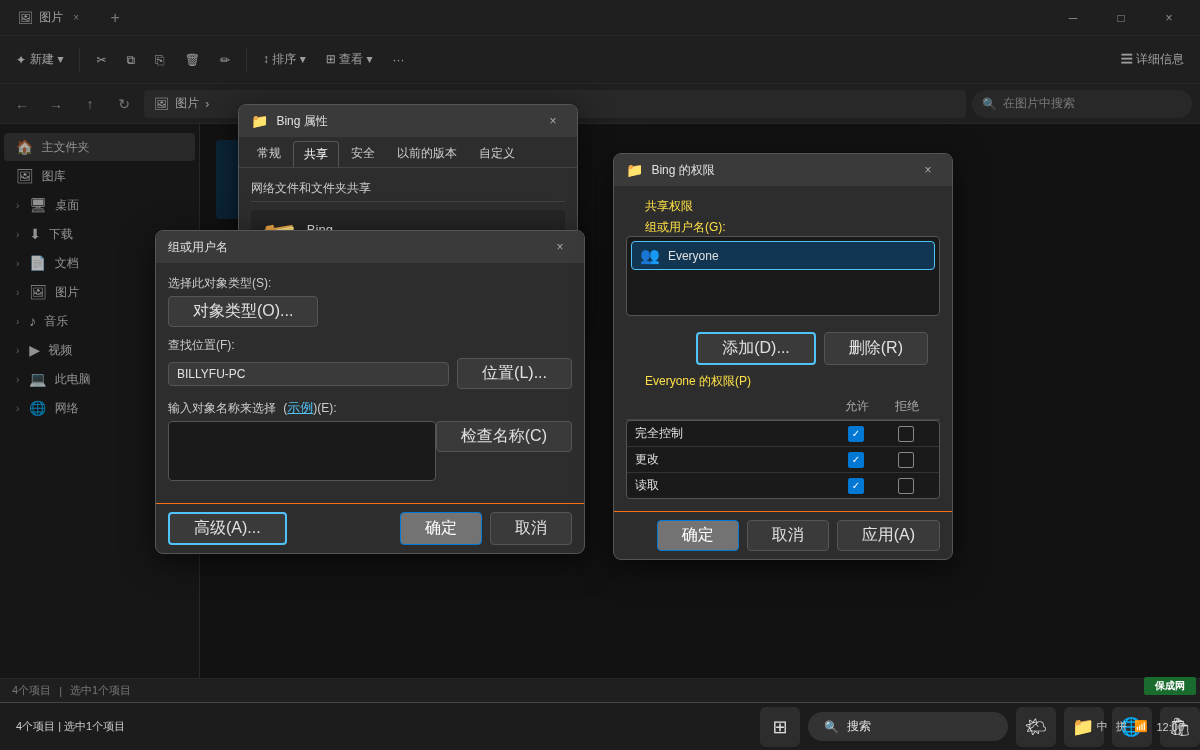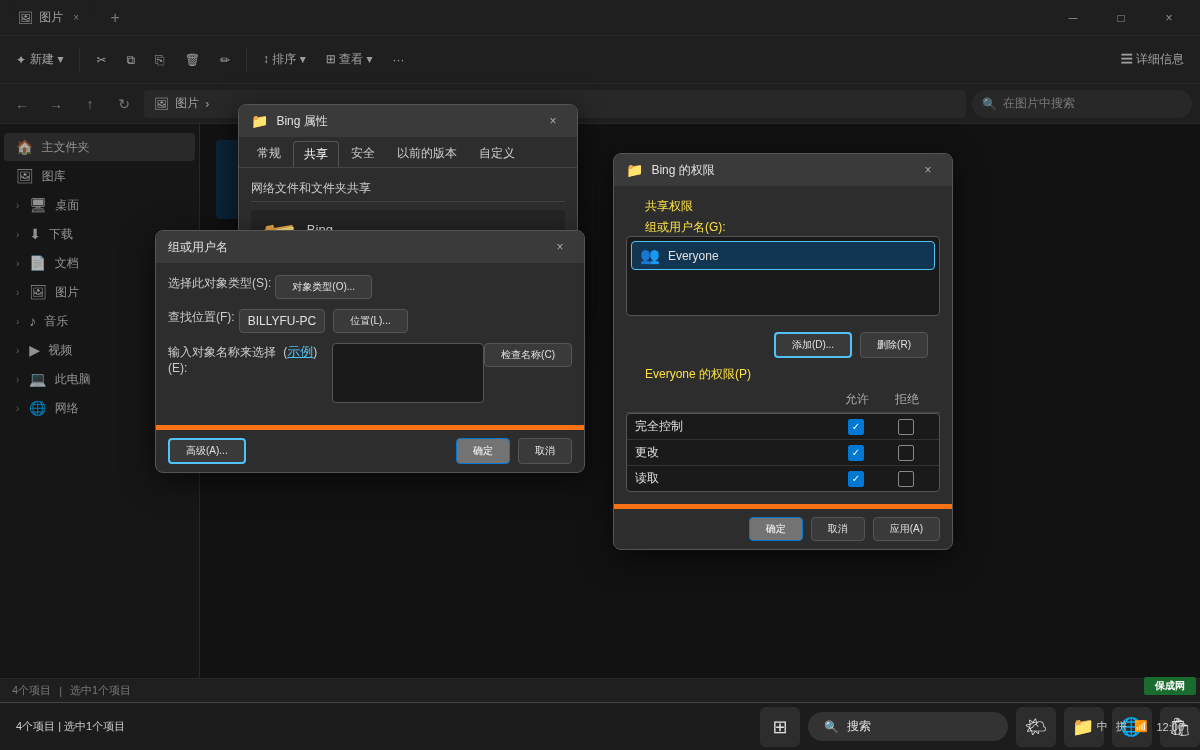"选择此对象类型(S):" .field-row { flex-direction: none -> column; justify-content: none -> flex-end }
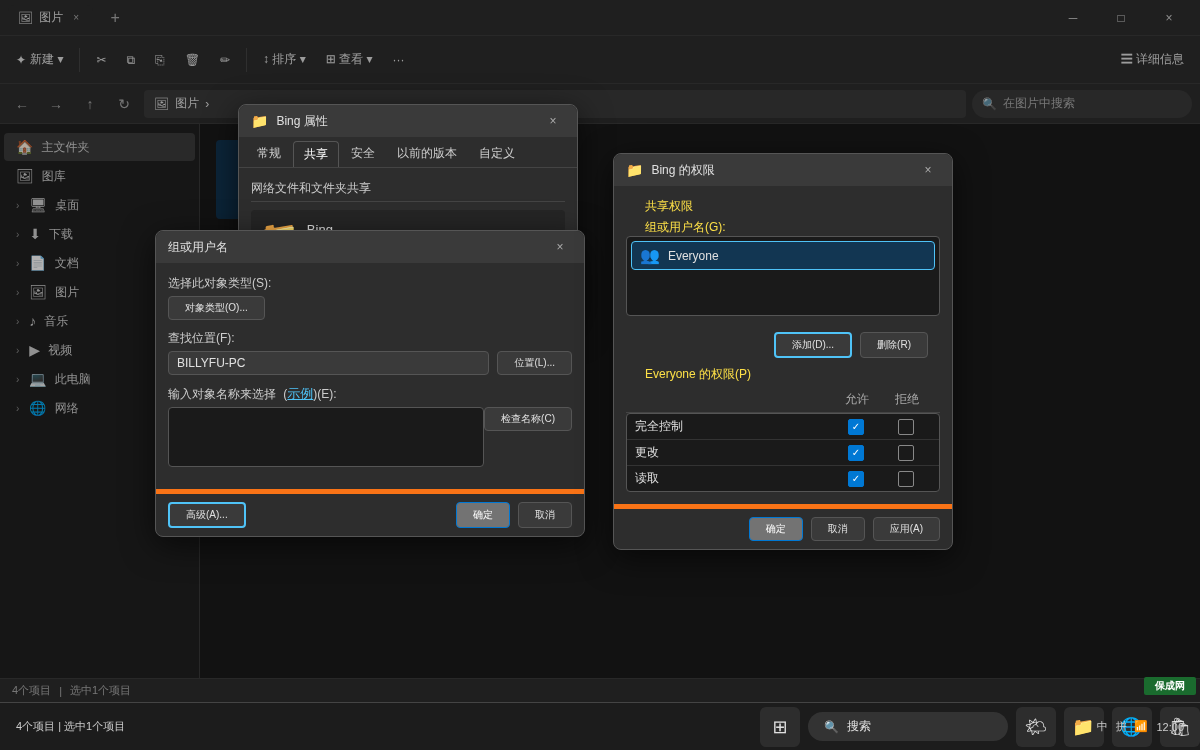"对象类型(O)..." .btn { font-size: 10px -> 16px; padding: 4px 16px -> 4px 24px }
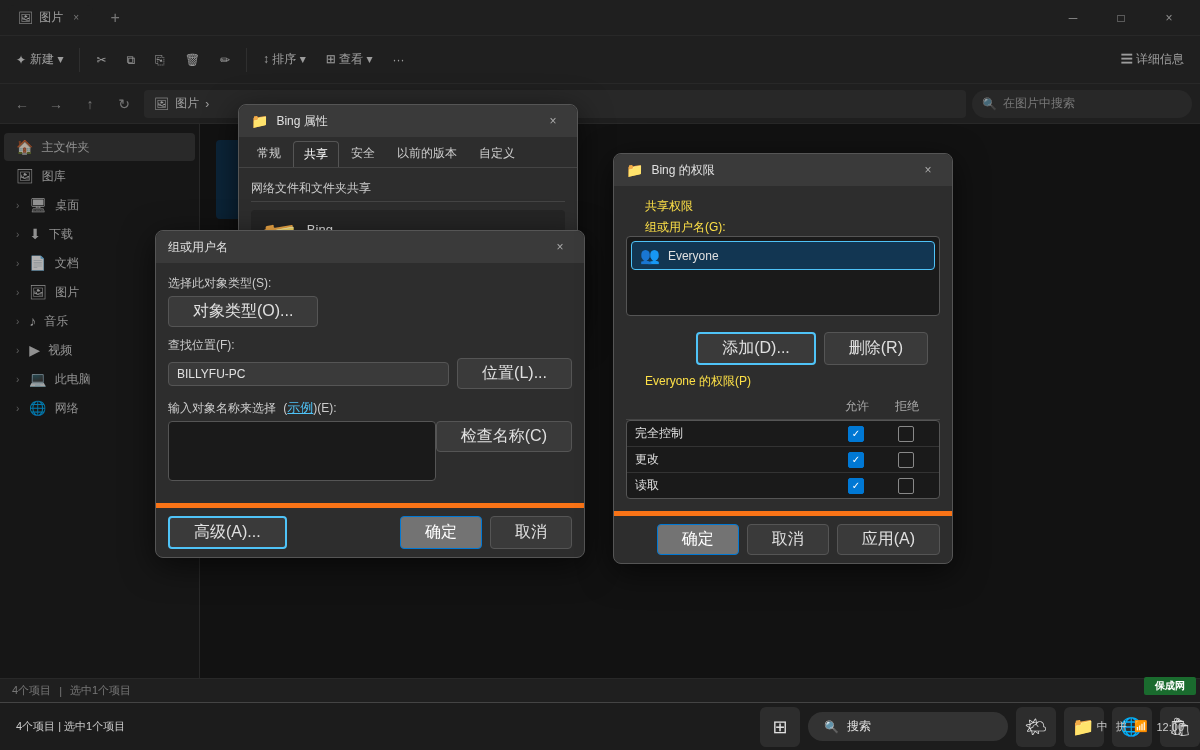"高级(A)..." .dialog-footer { border-top: 5px solid #f97316 -> 1px solid #f97316 }
